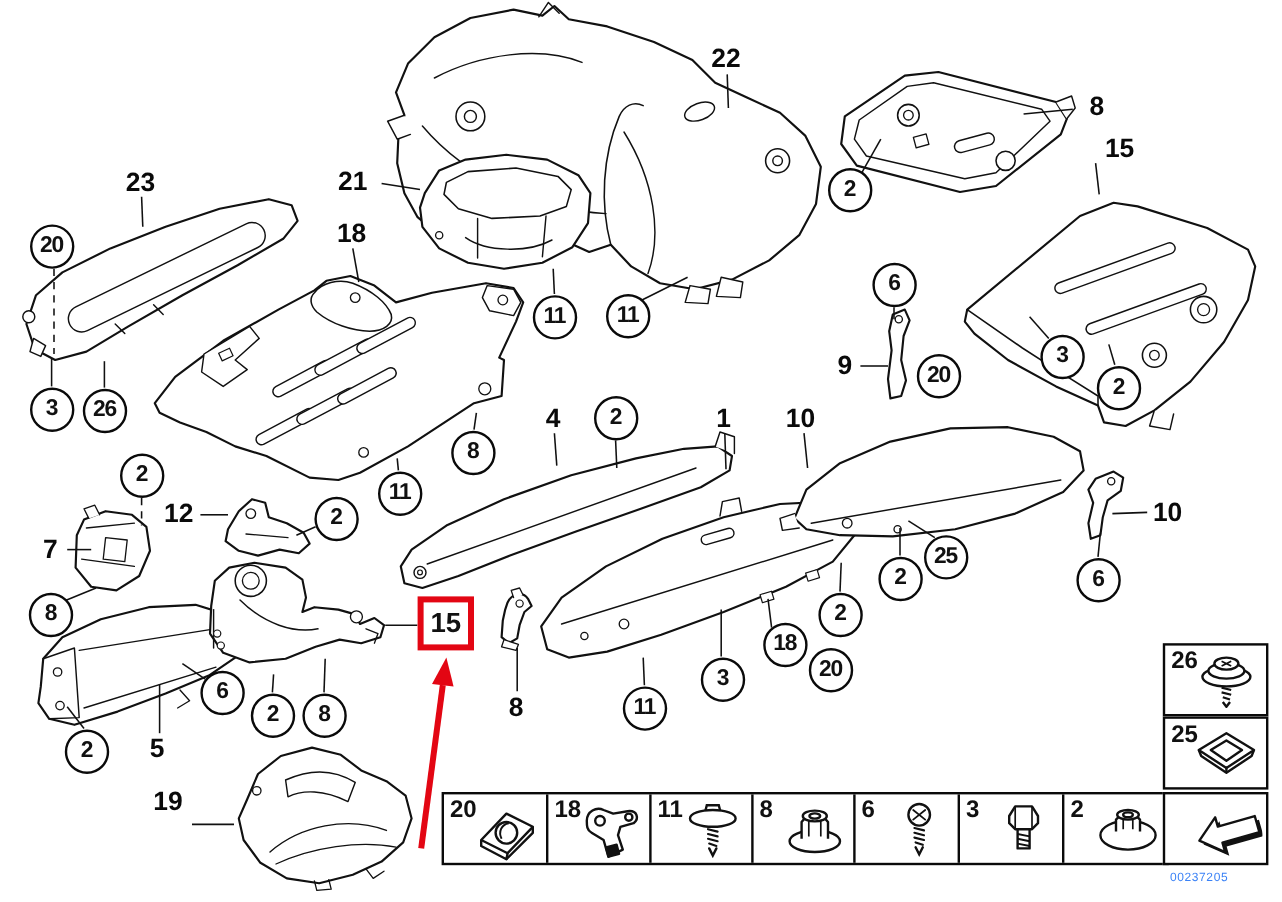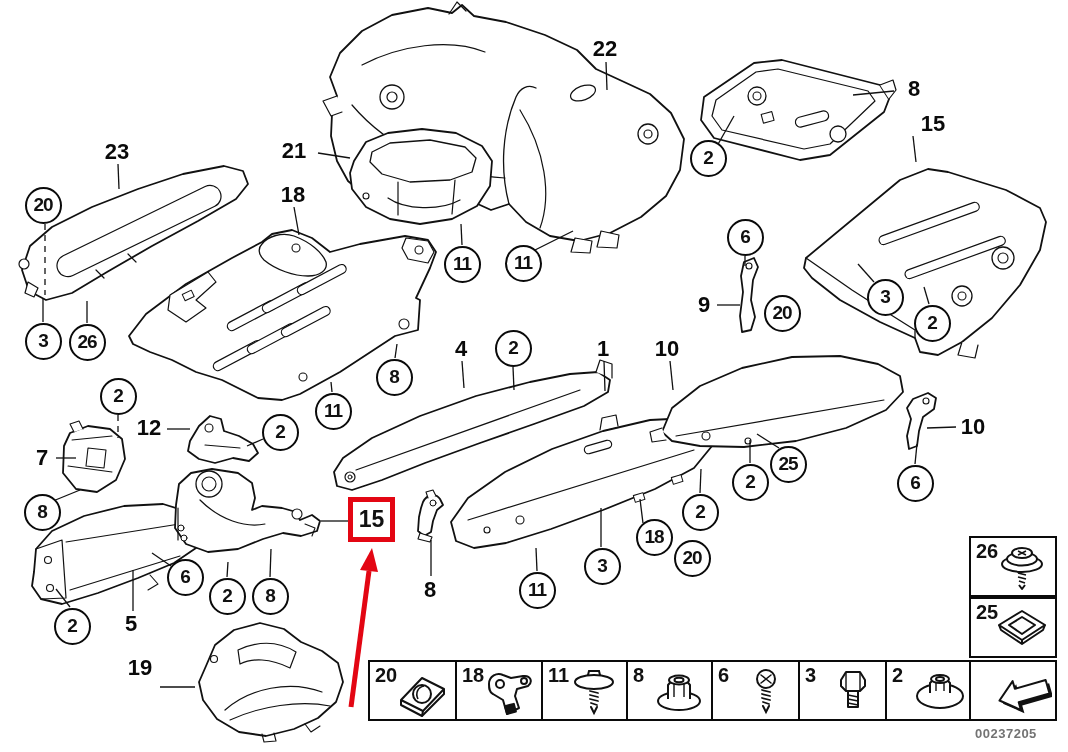"00237205" #image-code { color: #737373 -> #3b82f6; font-size: 13px -> 10px; font-weight: bold -> none }
